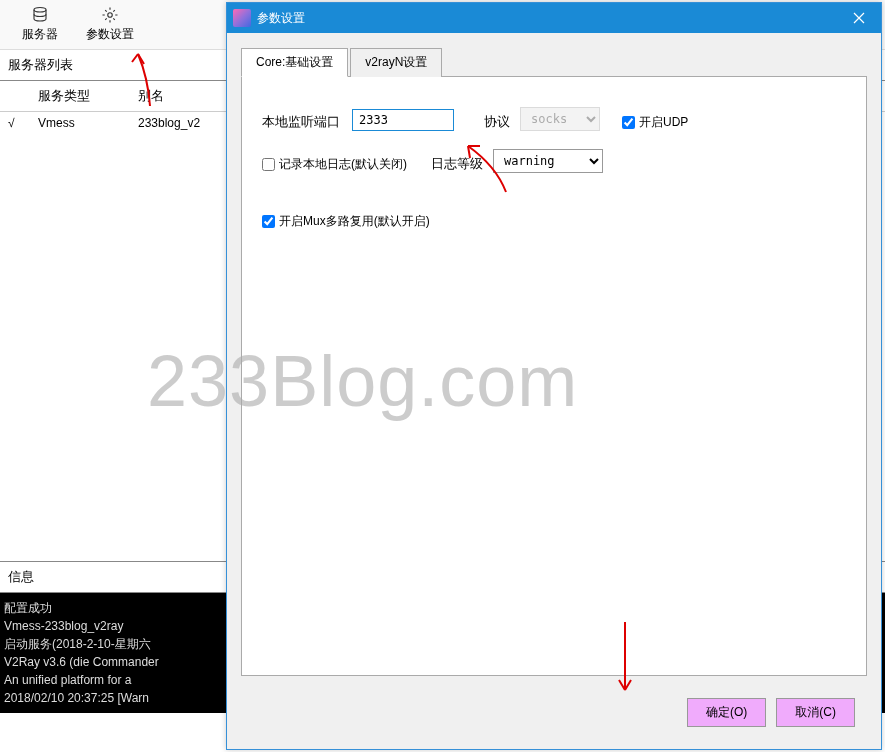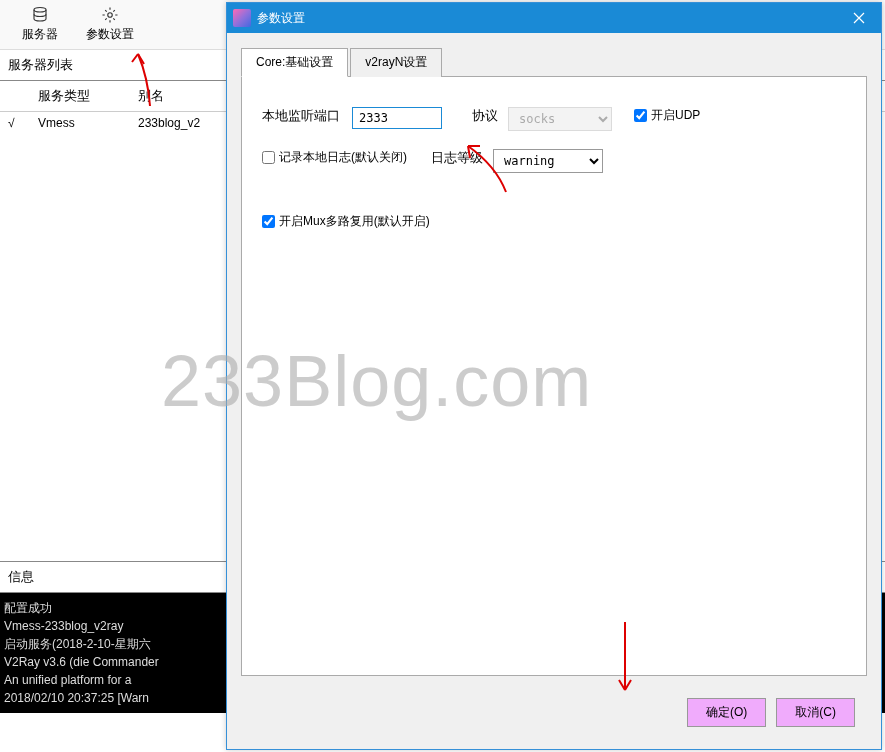"本地监听端口" .form-row { align-items: flex-start -> flex-end }
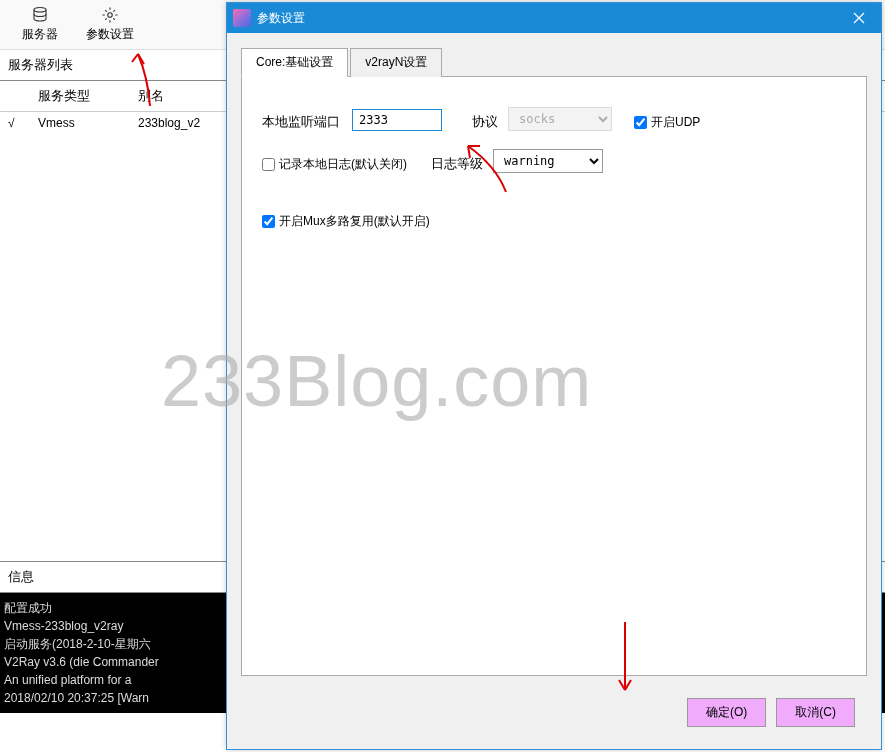"2333" .text-input { width: 90px -> 102px }
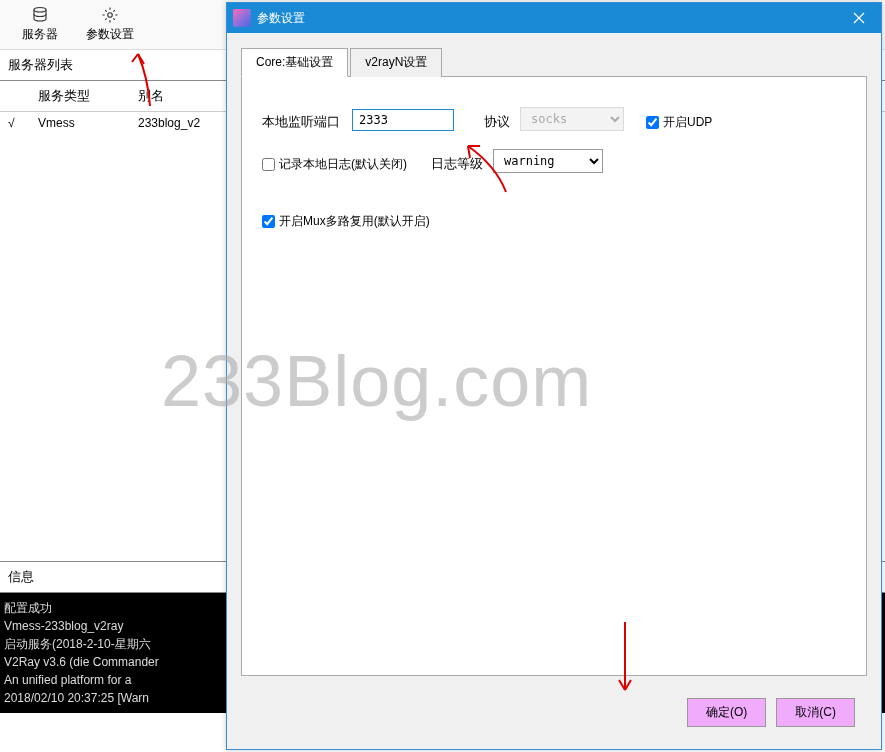"socks" .select-dis { width: 104px -> 80px }
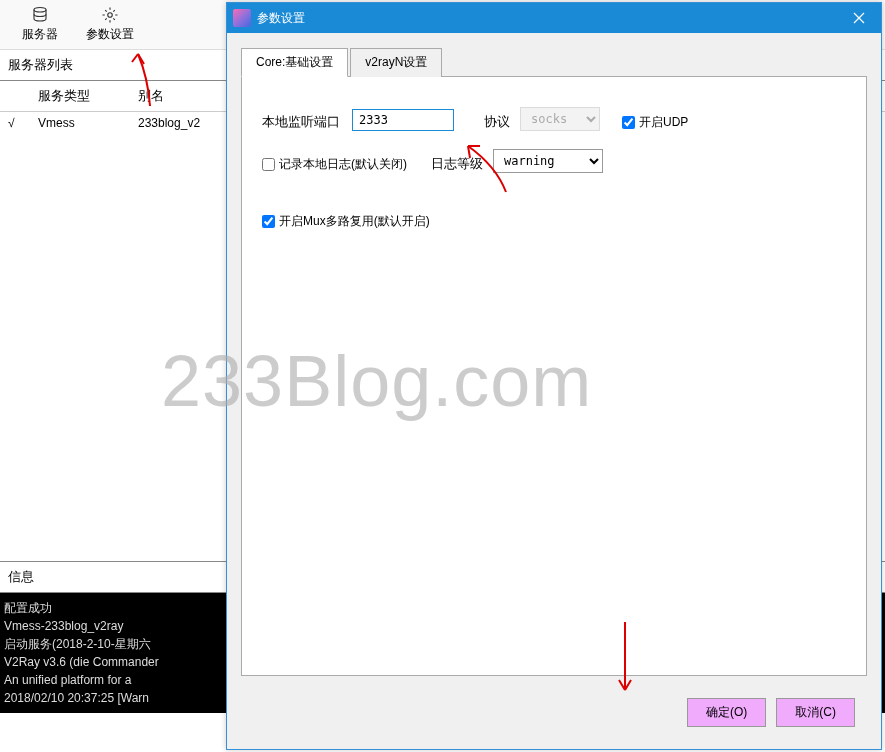"233Blog.com" .watermark { left: 161px -> 147px }
